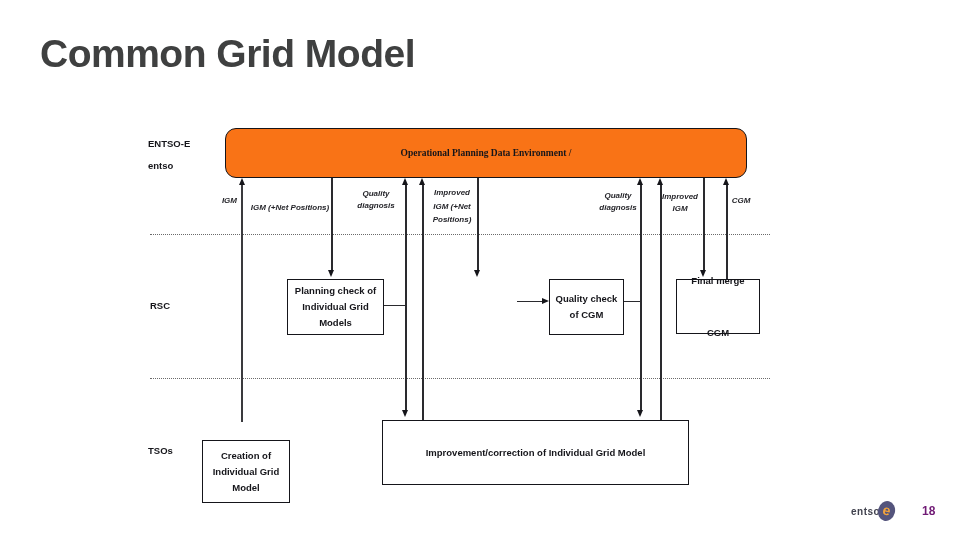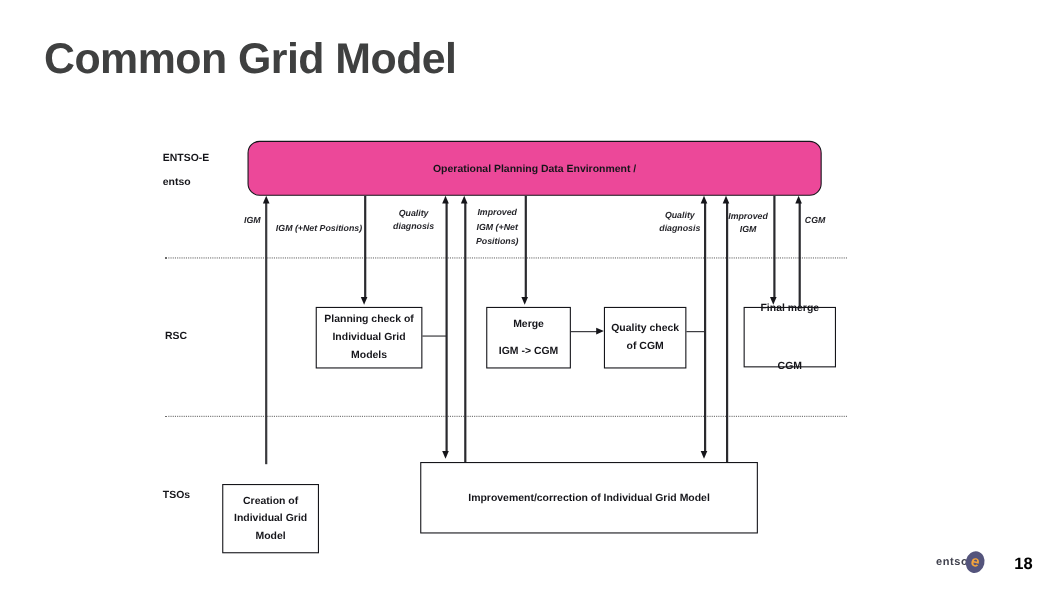"Operational Planning Data Environment /" .top-box { background: #ec4899 -> #f97316; font-family: none -> Liberation Serif, serif }
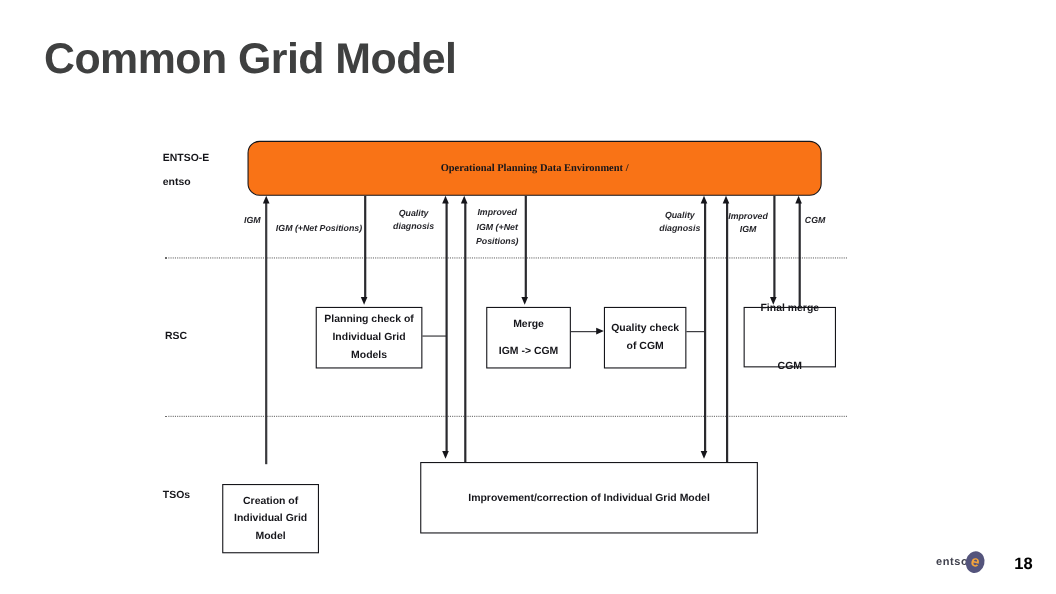"Merge" div.pbox { html: <div> <span>Merge</span> <span>IGM -&gt; CGM</span> </div> -> none }
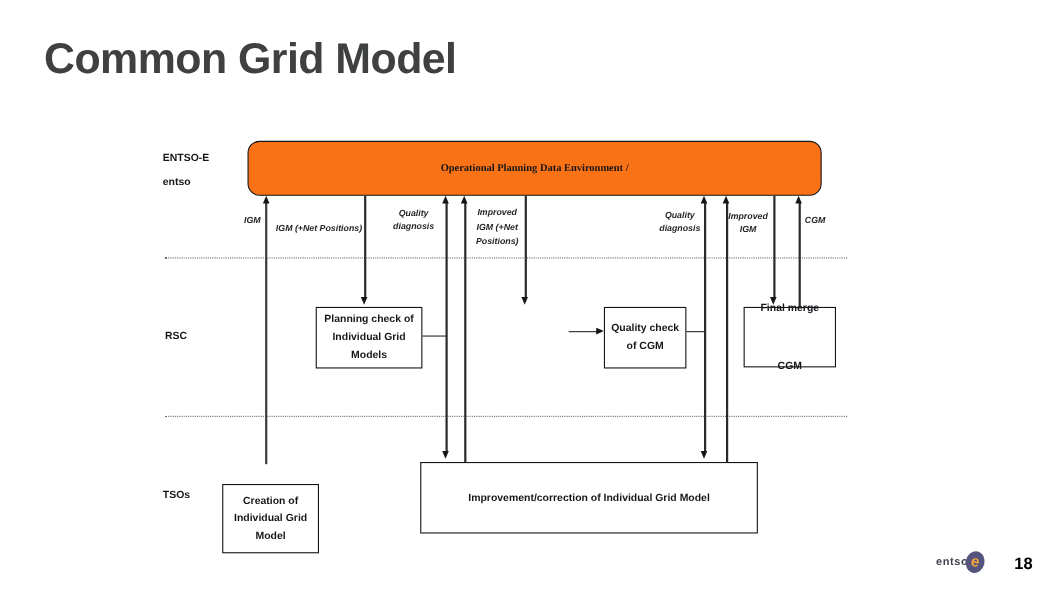"18" .page-num { color: #000000 -> #701a75; font-size: 15px -> 12px }
